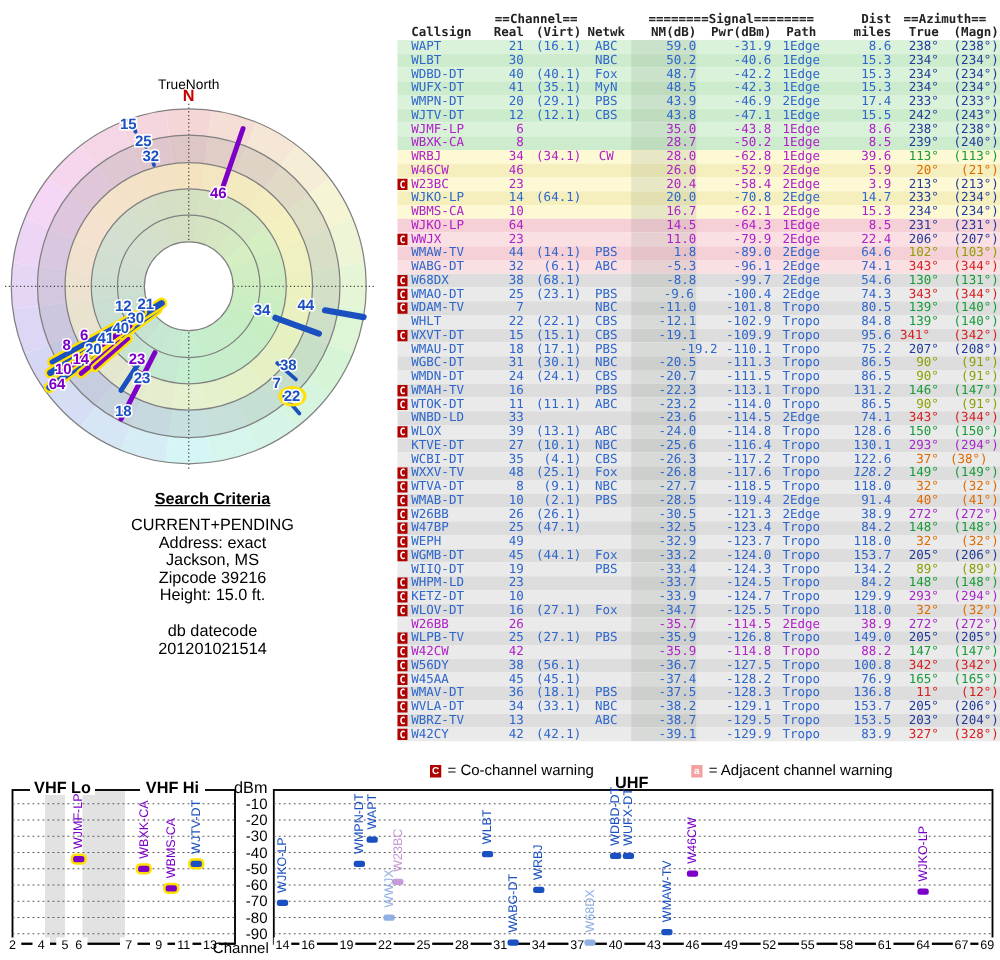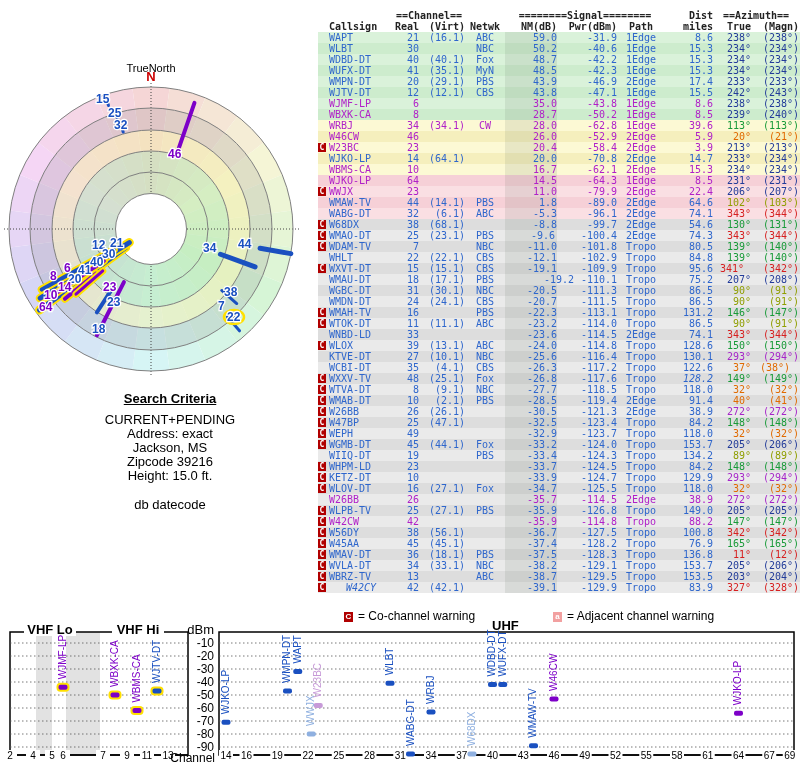"201201021514" div.abs { html: none -> <div>201201021514</div> }
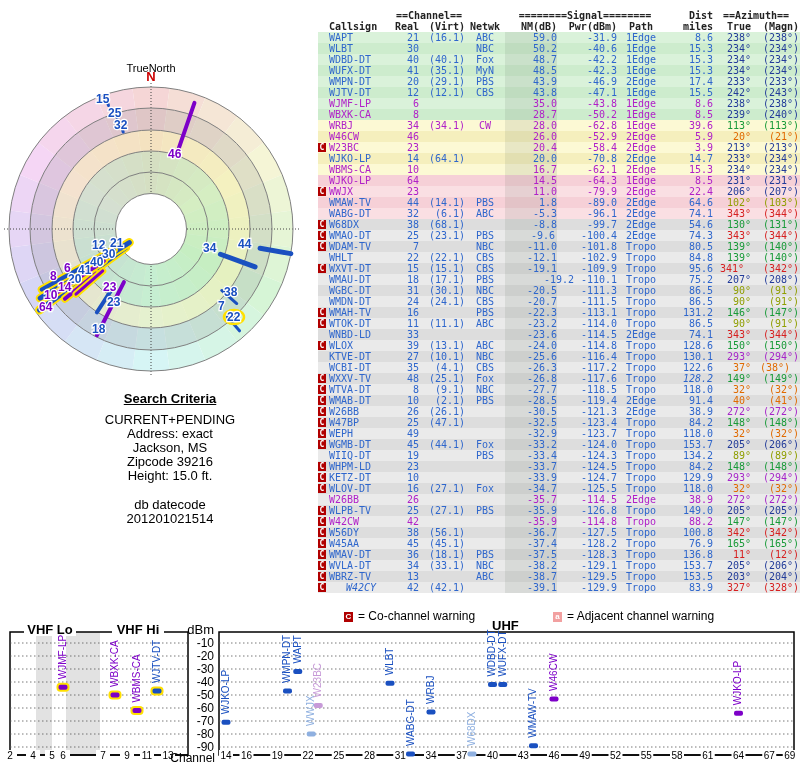"W42CY" span.cell { font-style: italic -> none; text-align: center -> left }
